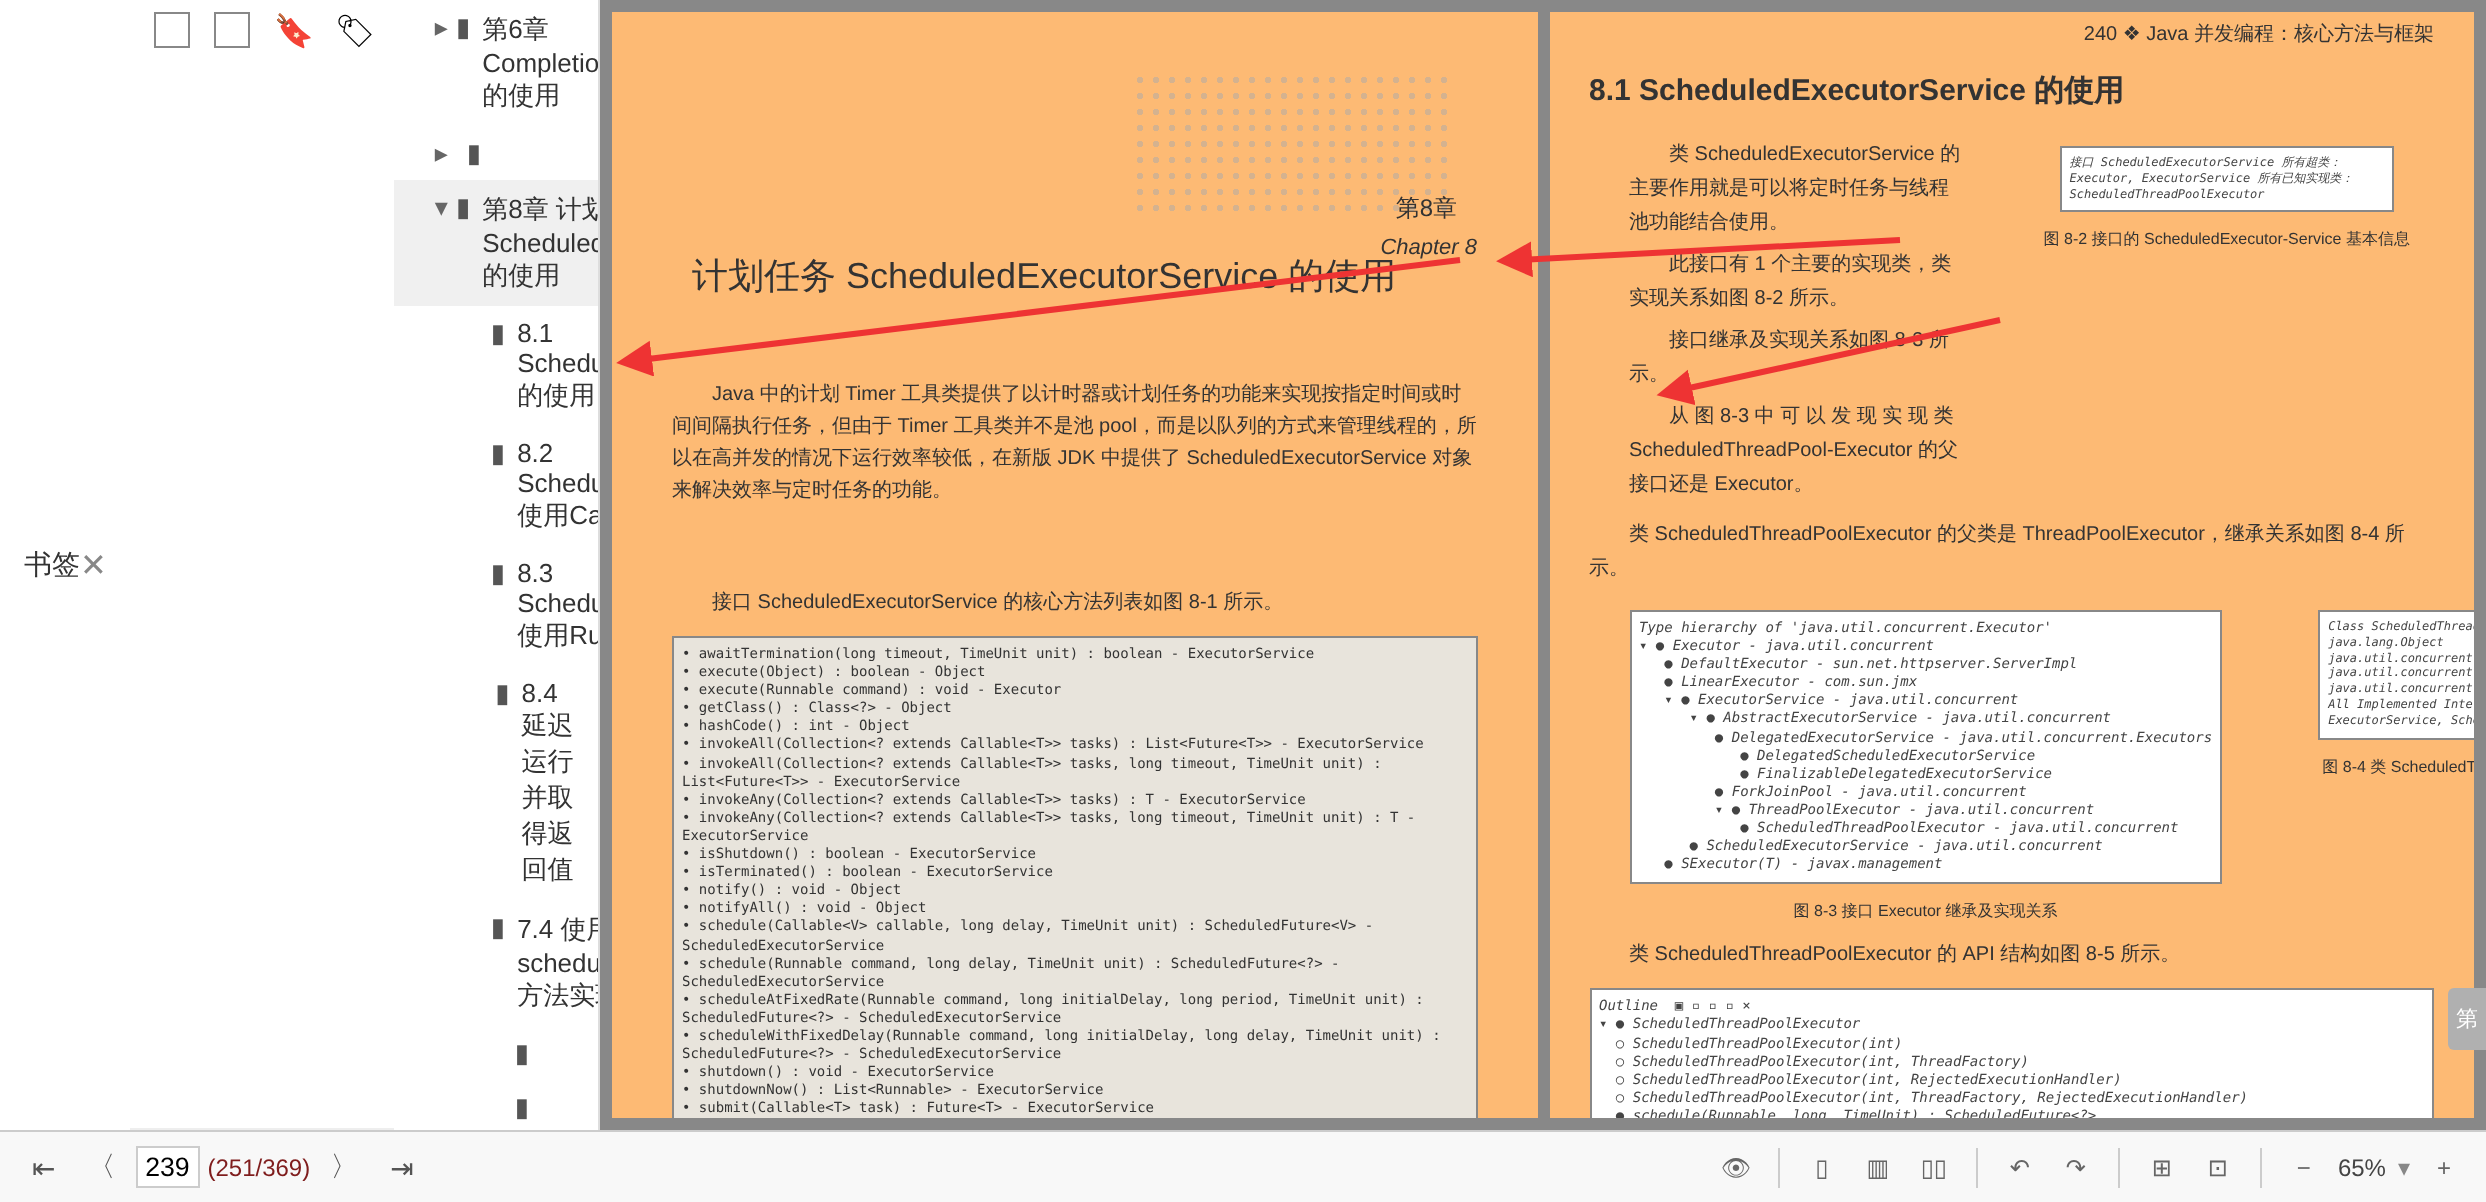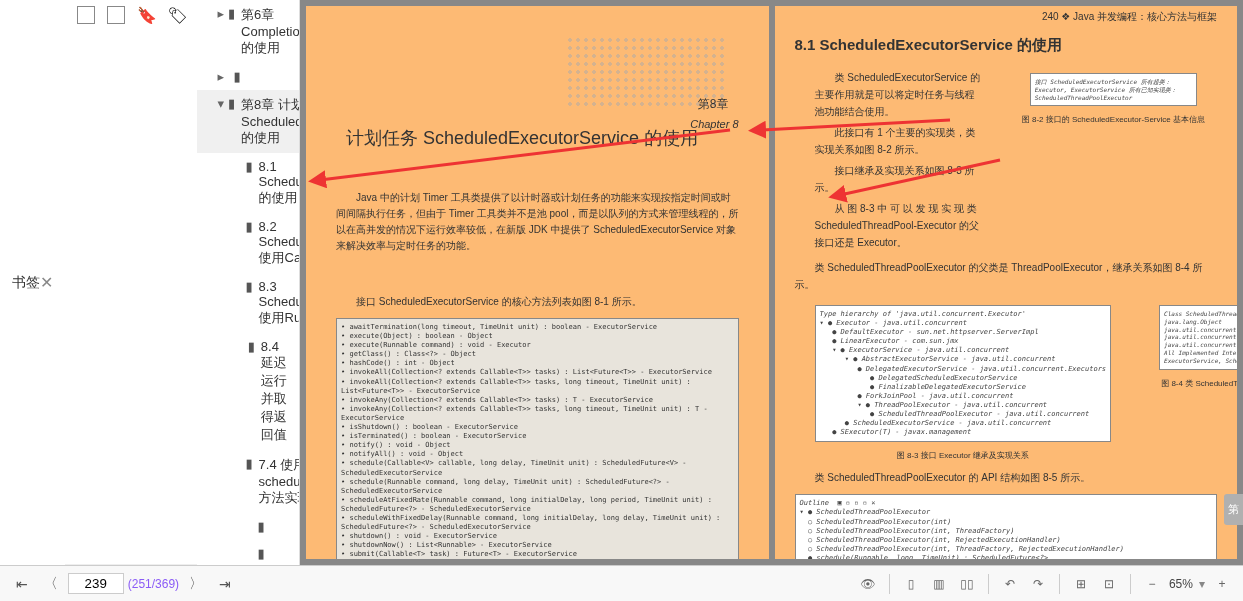"239" .toolbar input.pg { width: 56px -> 32px }
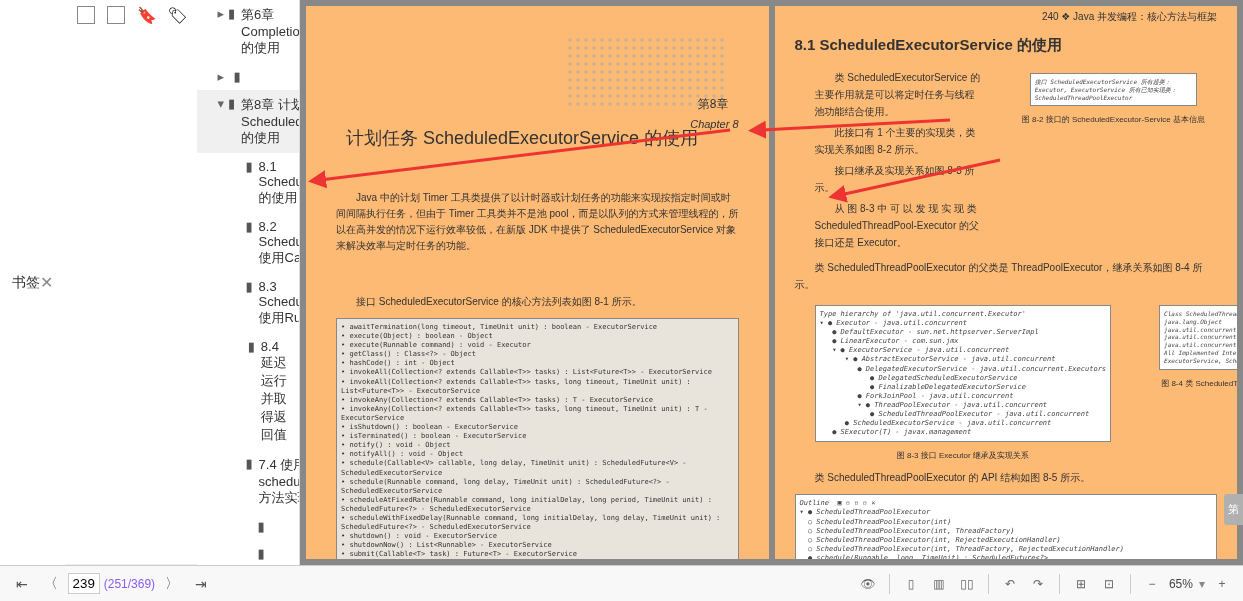"(251/369)" .toolbar .total { color: #8b5cf6 -> #7f1d1d }
